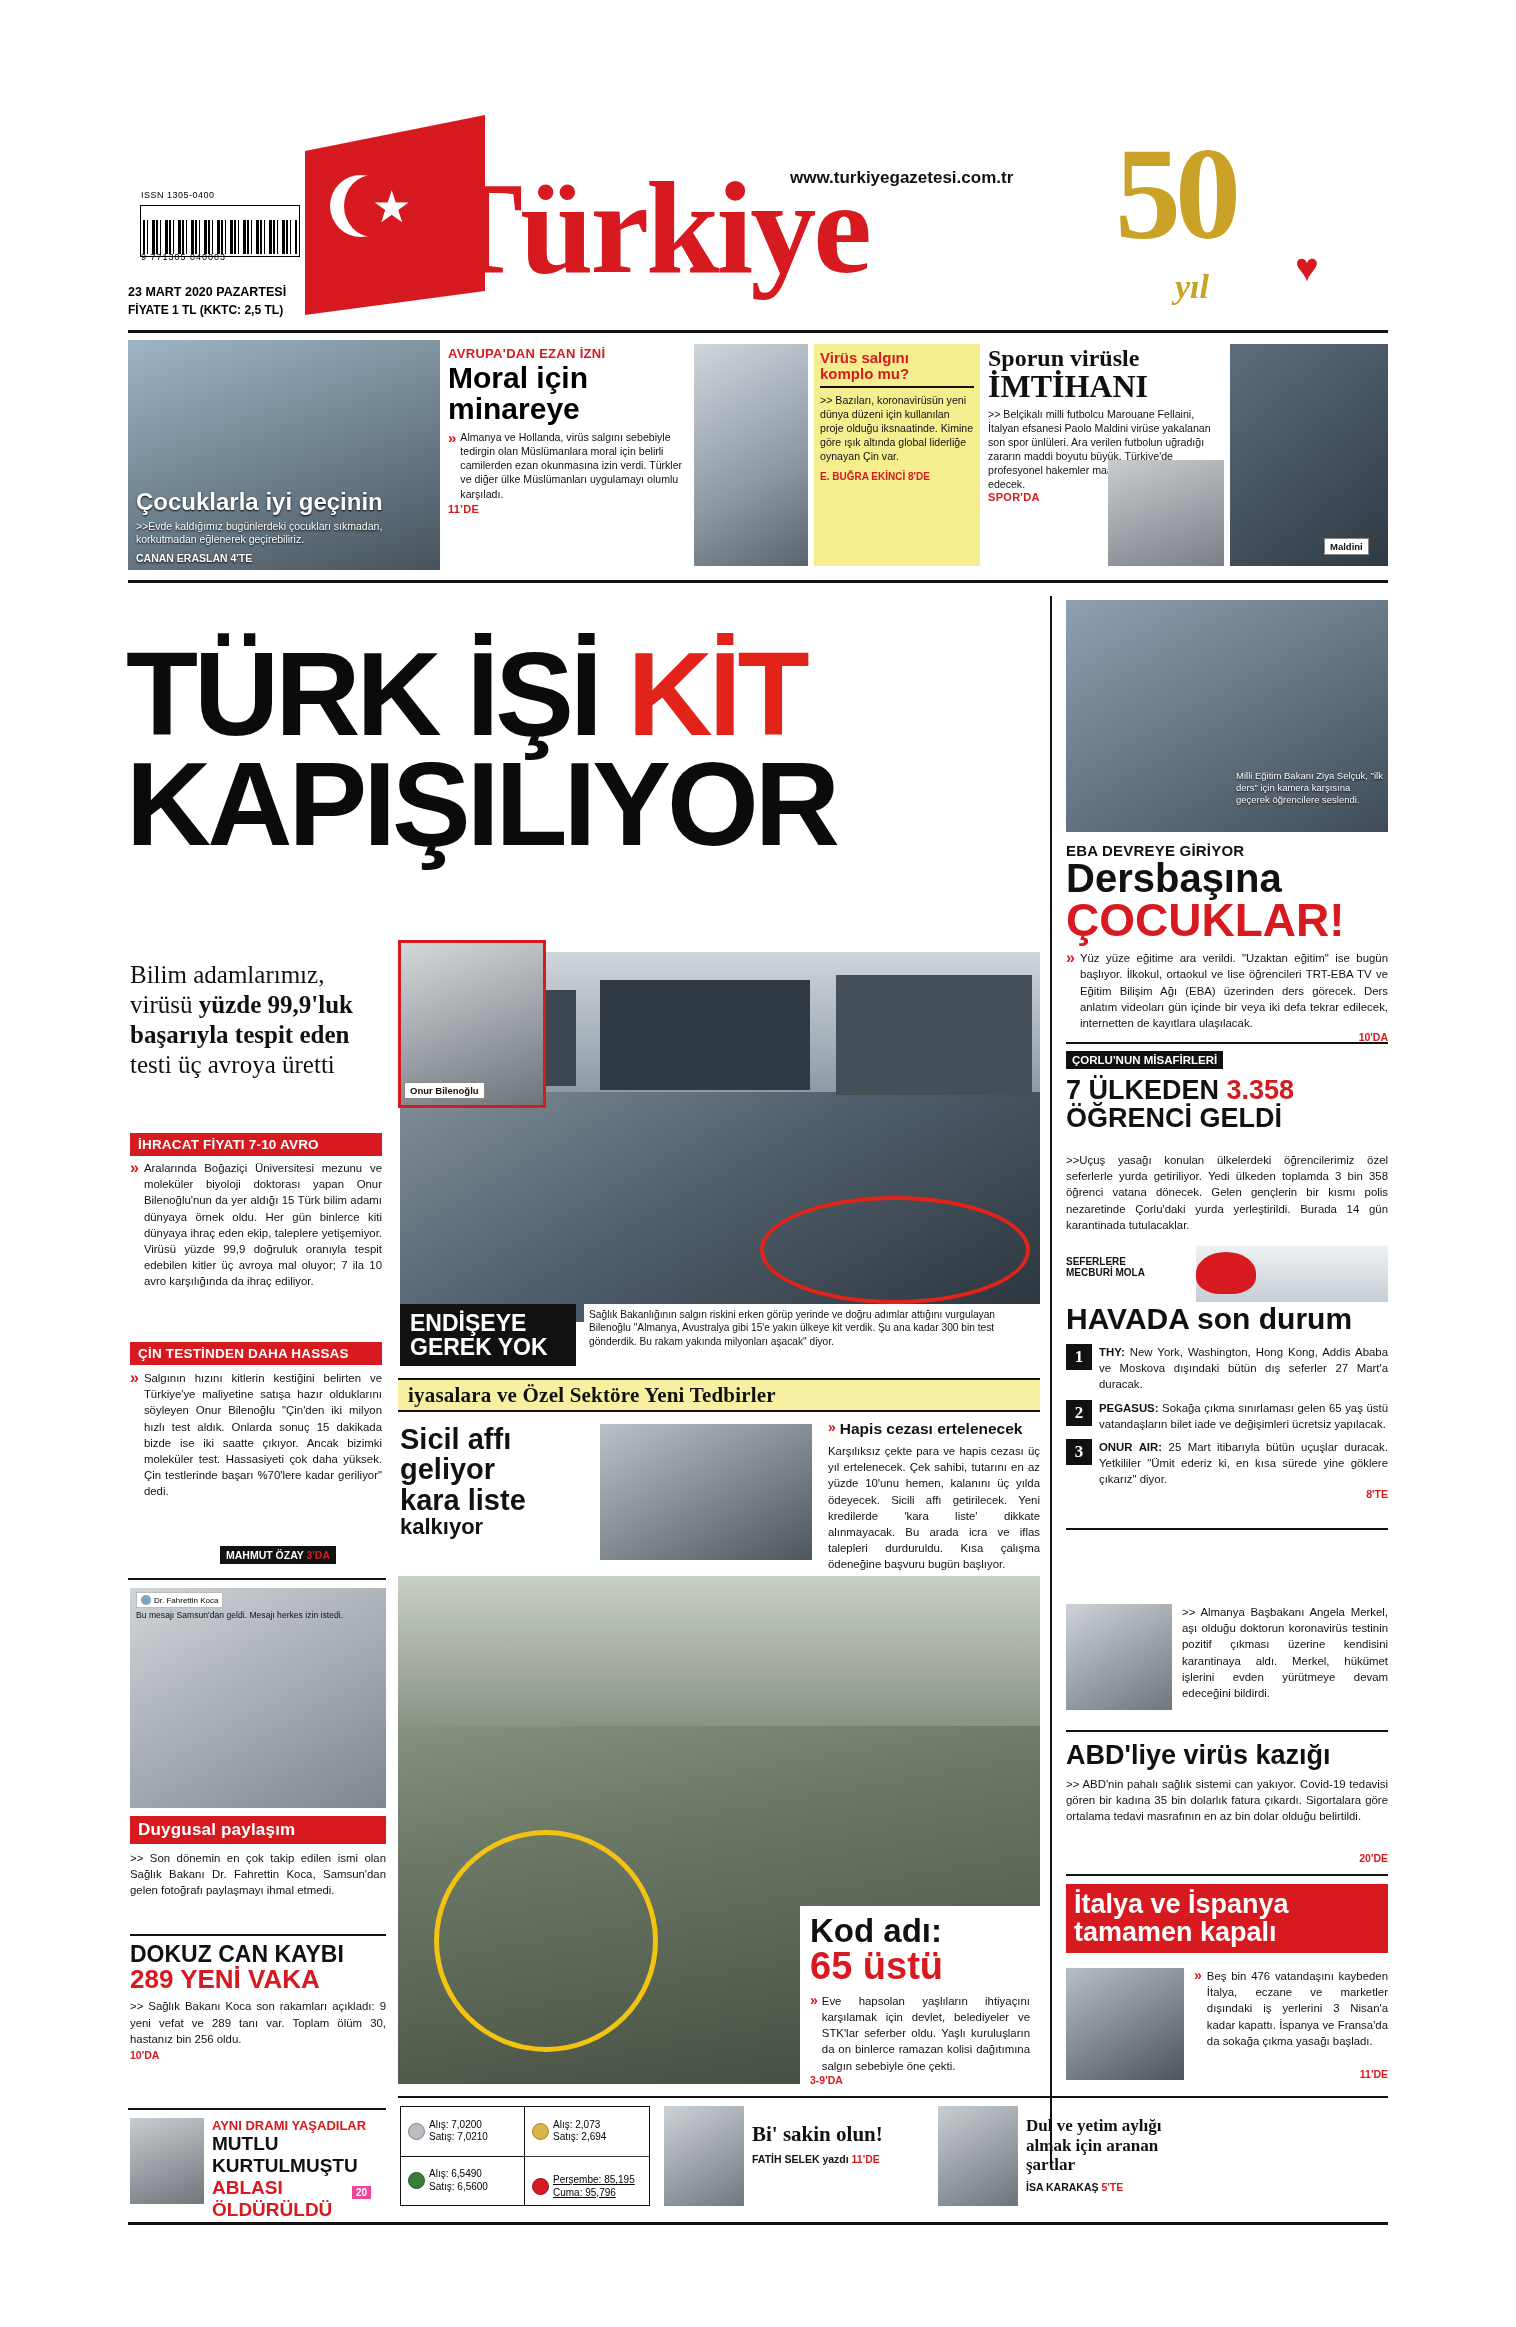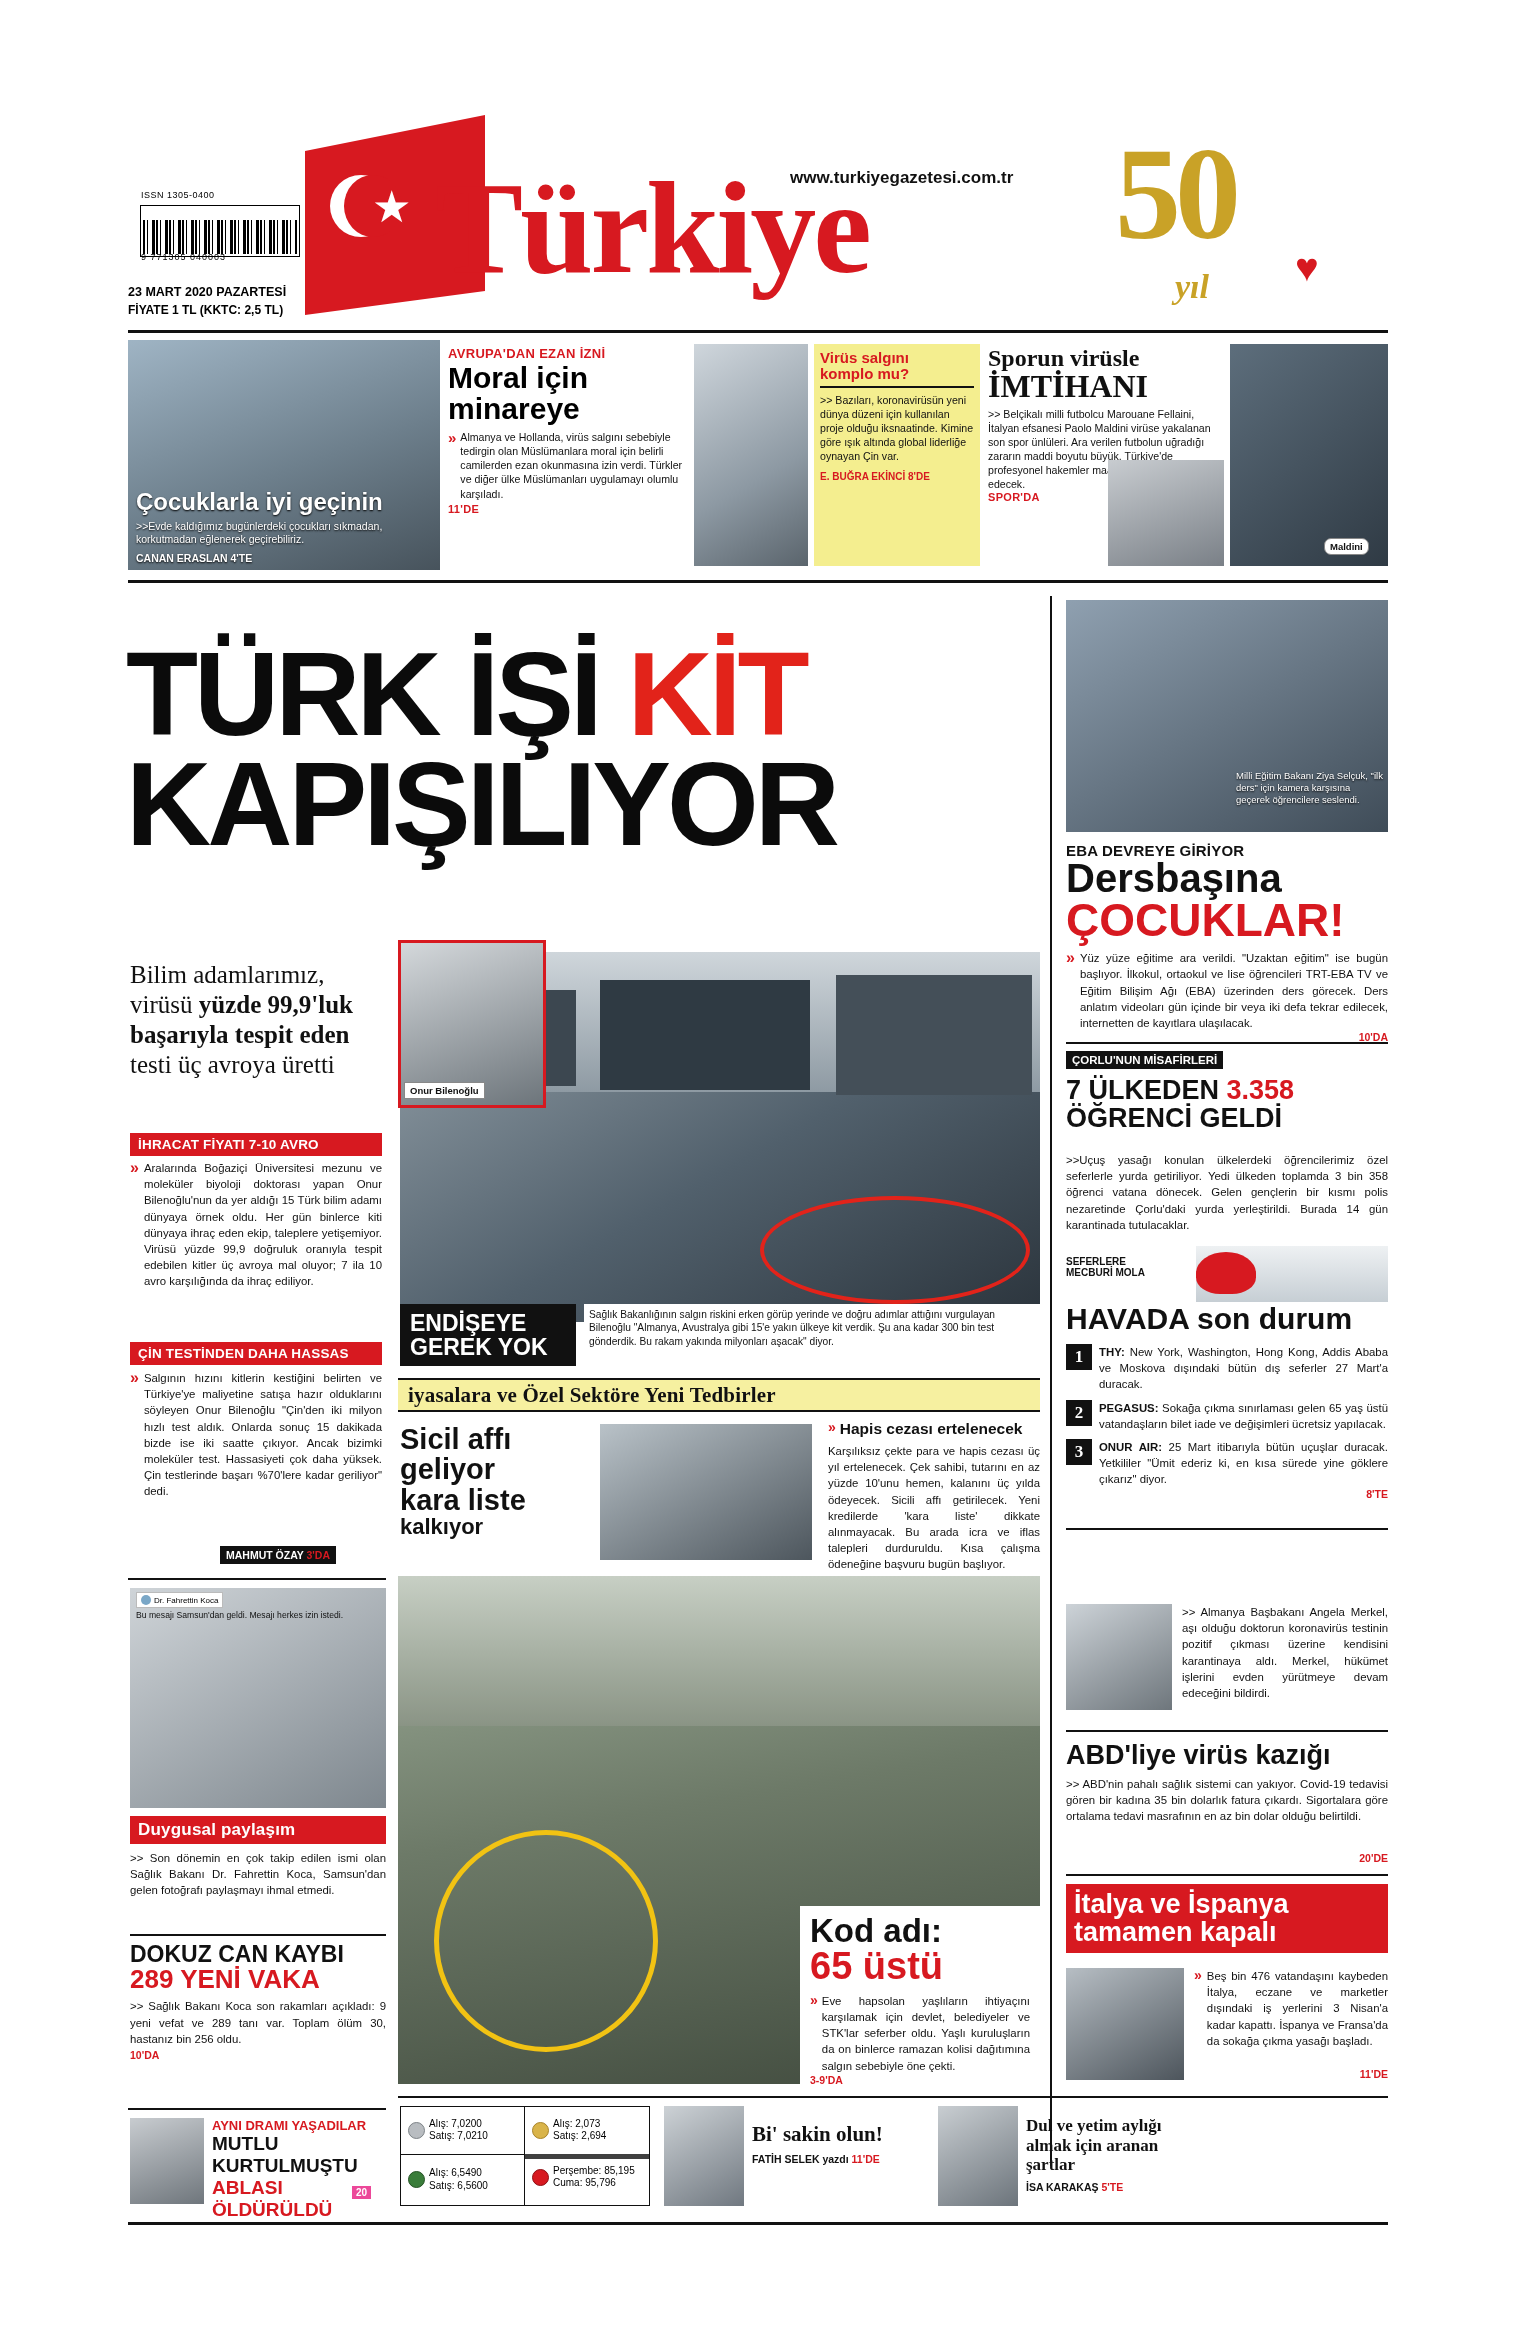"Maldini" div.name-tag { border-radius: 7px -> none }
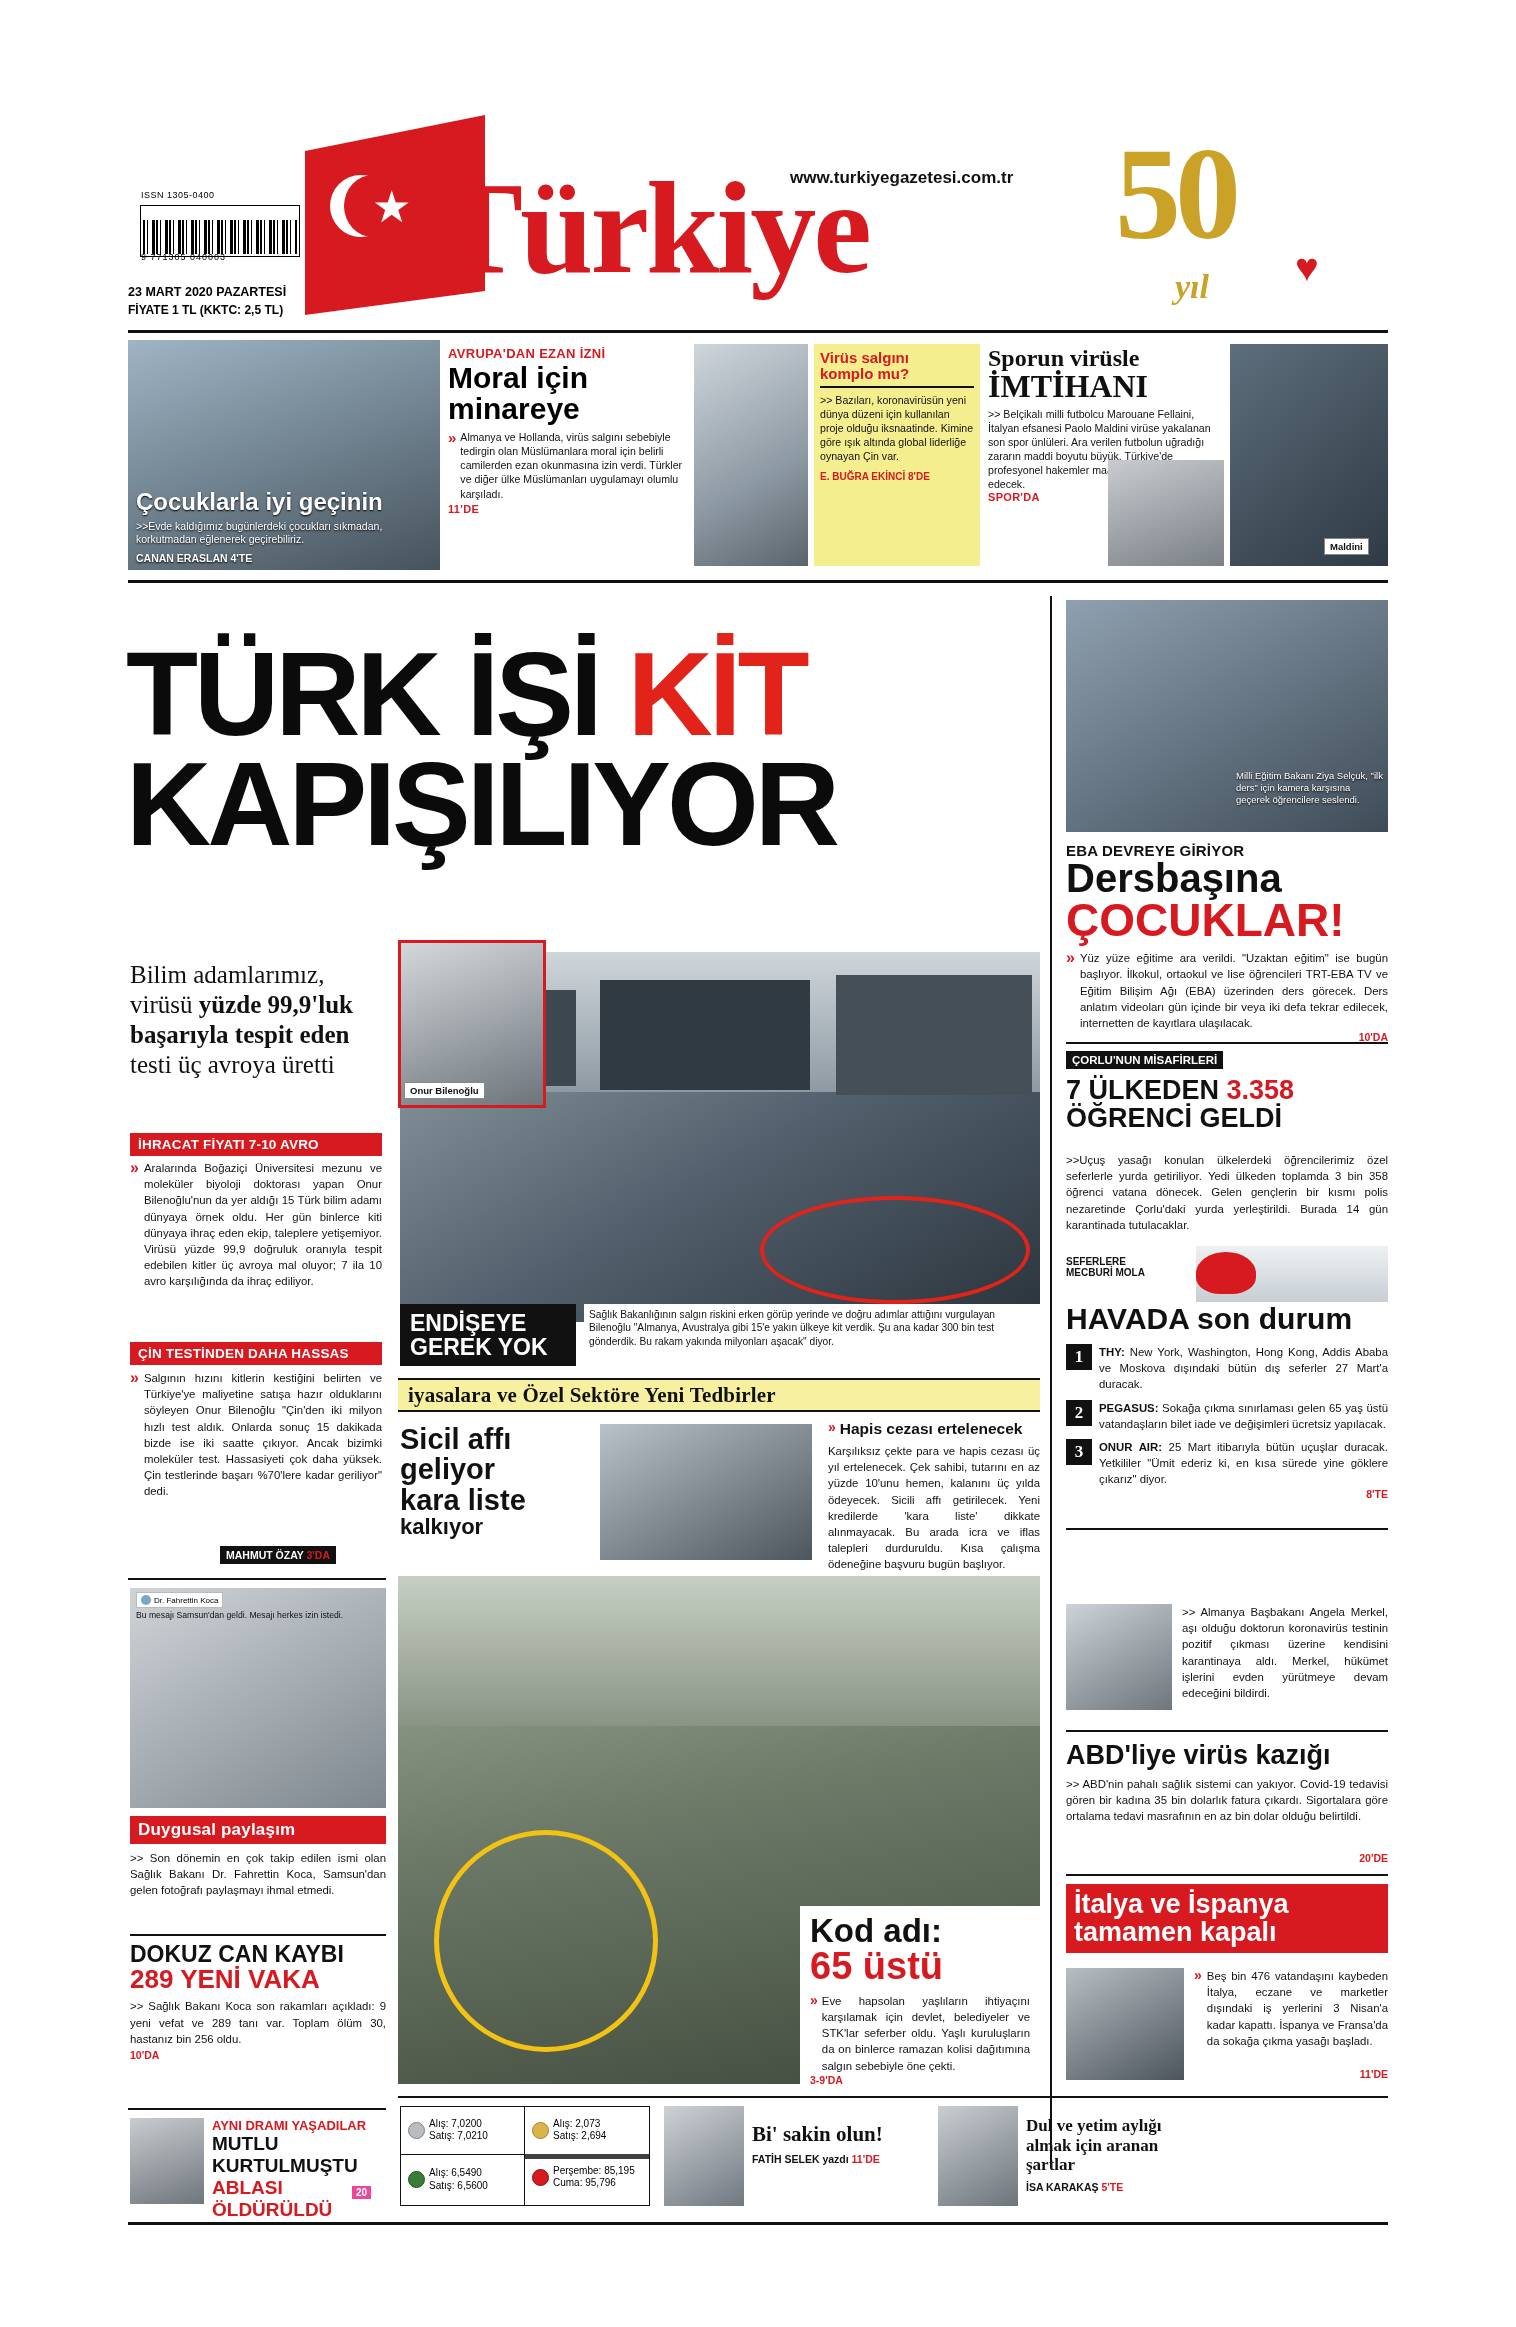"Perşembe: 85,195" div { border-top: 5px solid #404040 -> 1px solid #404040; justify-content: flex-start -> flex-end; text-decoration: none -> underline }
